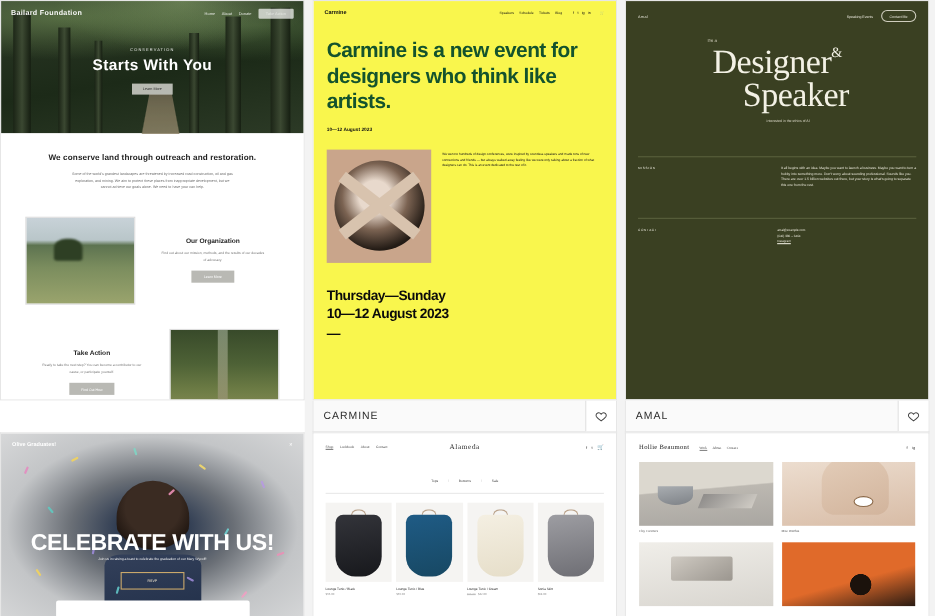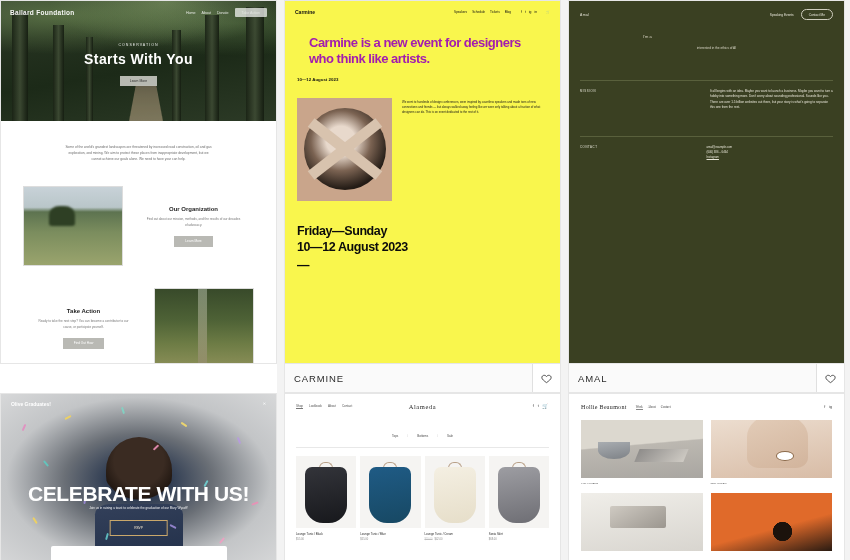"Carmine is a new event" .carmine-h1 { color: #a21caf -> #14532d; font-size: 13px -> 19px; padding: 20px 24px 0 -> 20px 12px 0 }
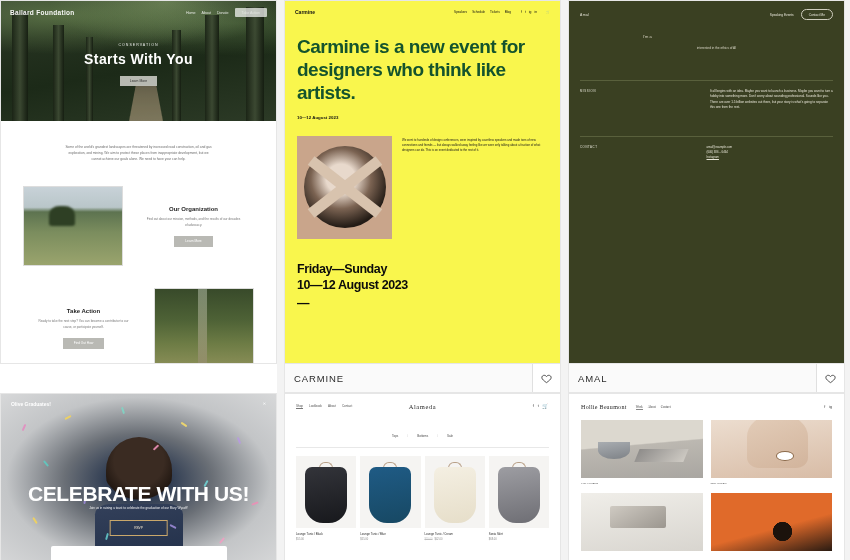"Designer&" div.amal-title { html: none -> <div> <span>Designer</span><span>&amp;</span> <span>Speaker</span> </div> }
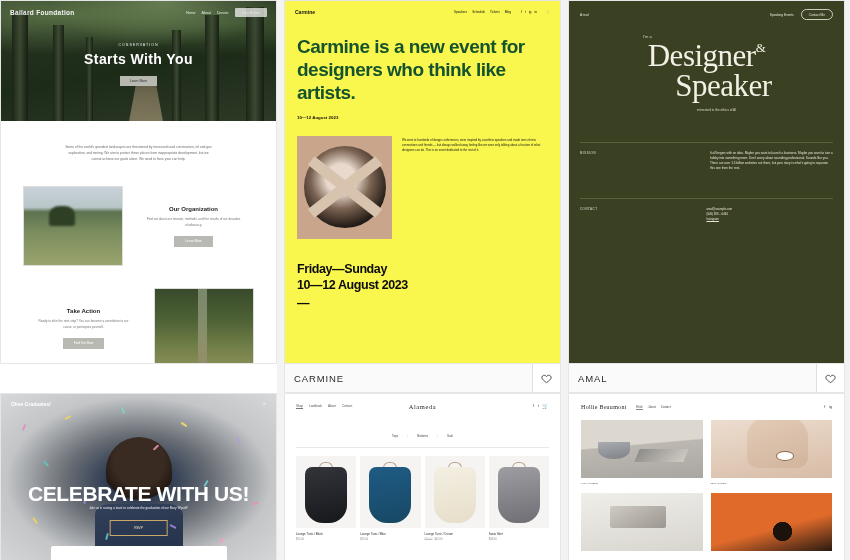"We conserve land through outreach" div.bailard-h2 { html: none -> <div>We conserve land through outreach and restoration.</div> }
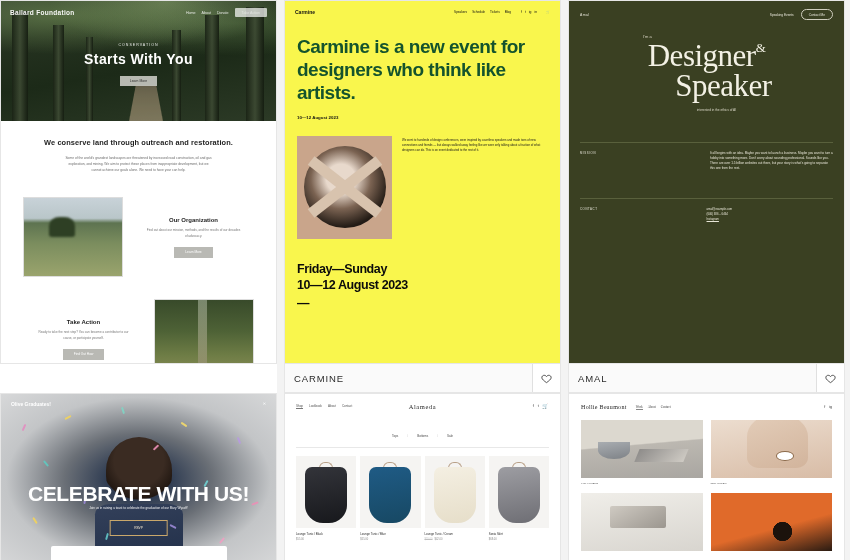"Friday—Sunday" div.carmine-foot-l { text: Friday -> Thursday }
